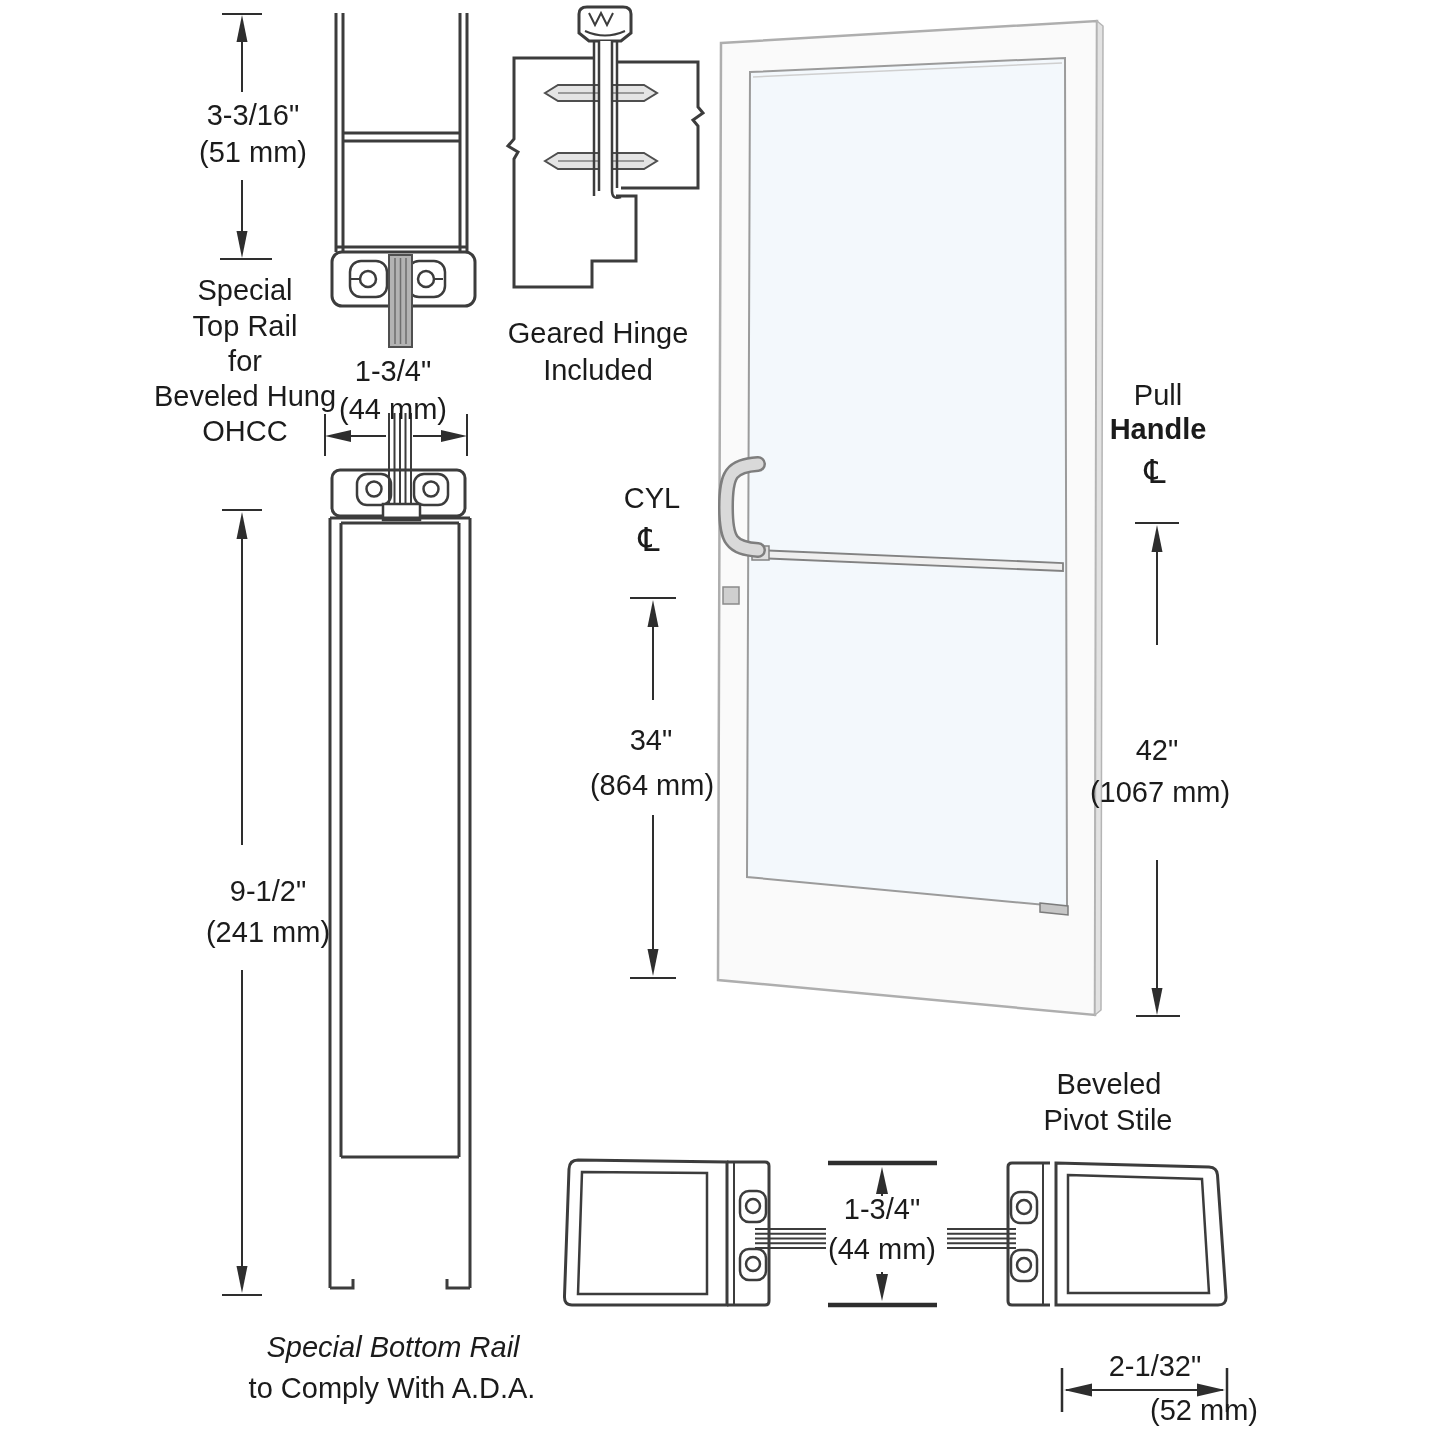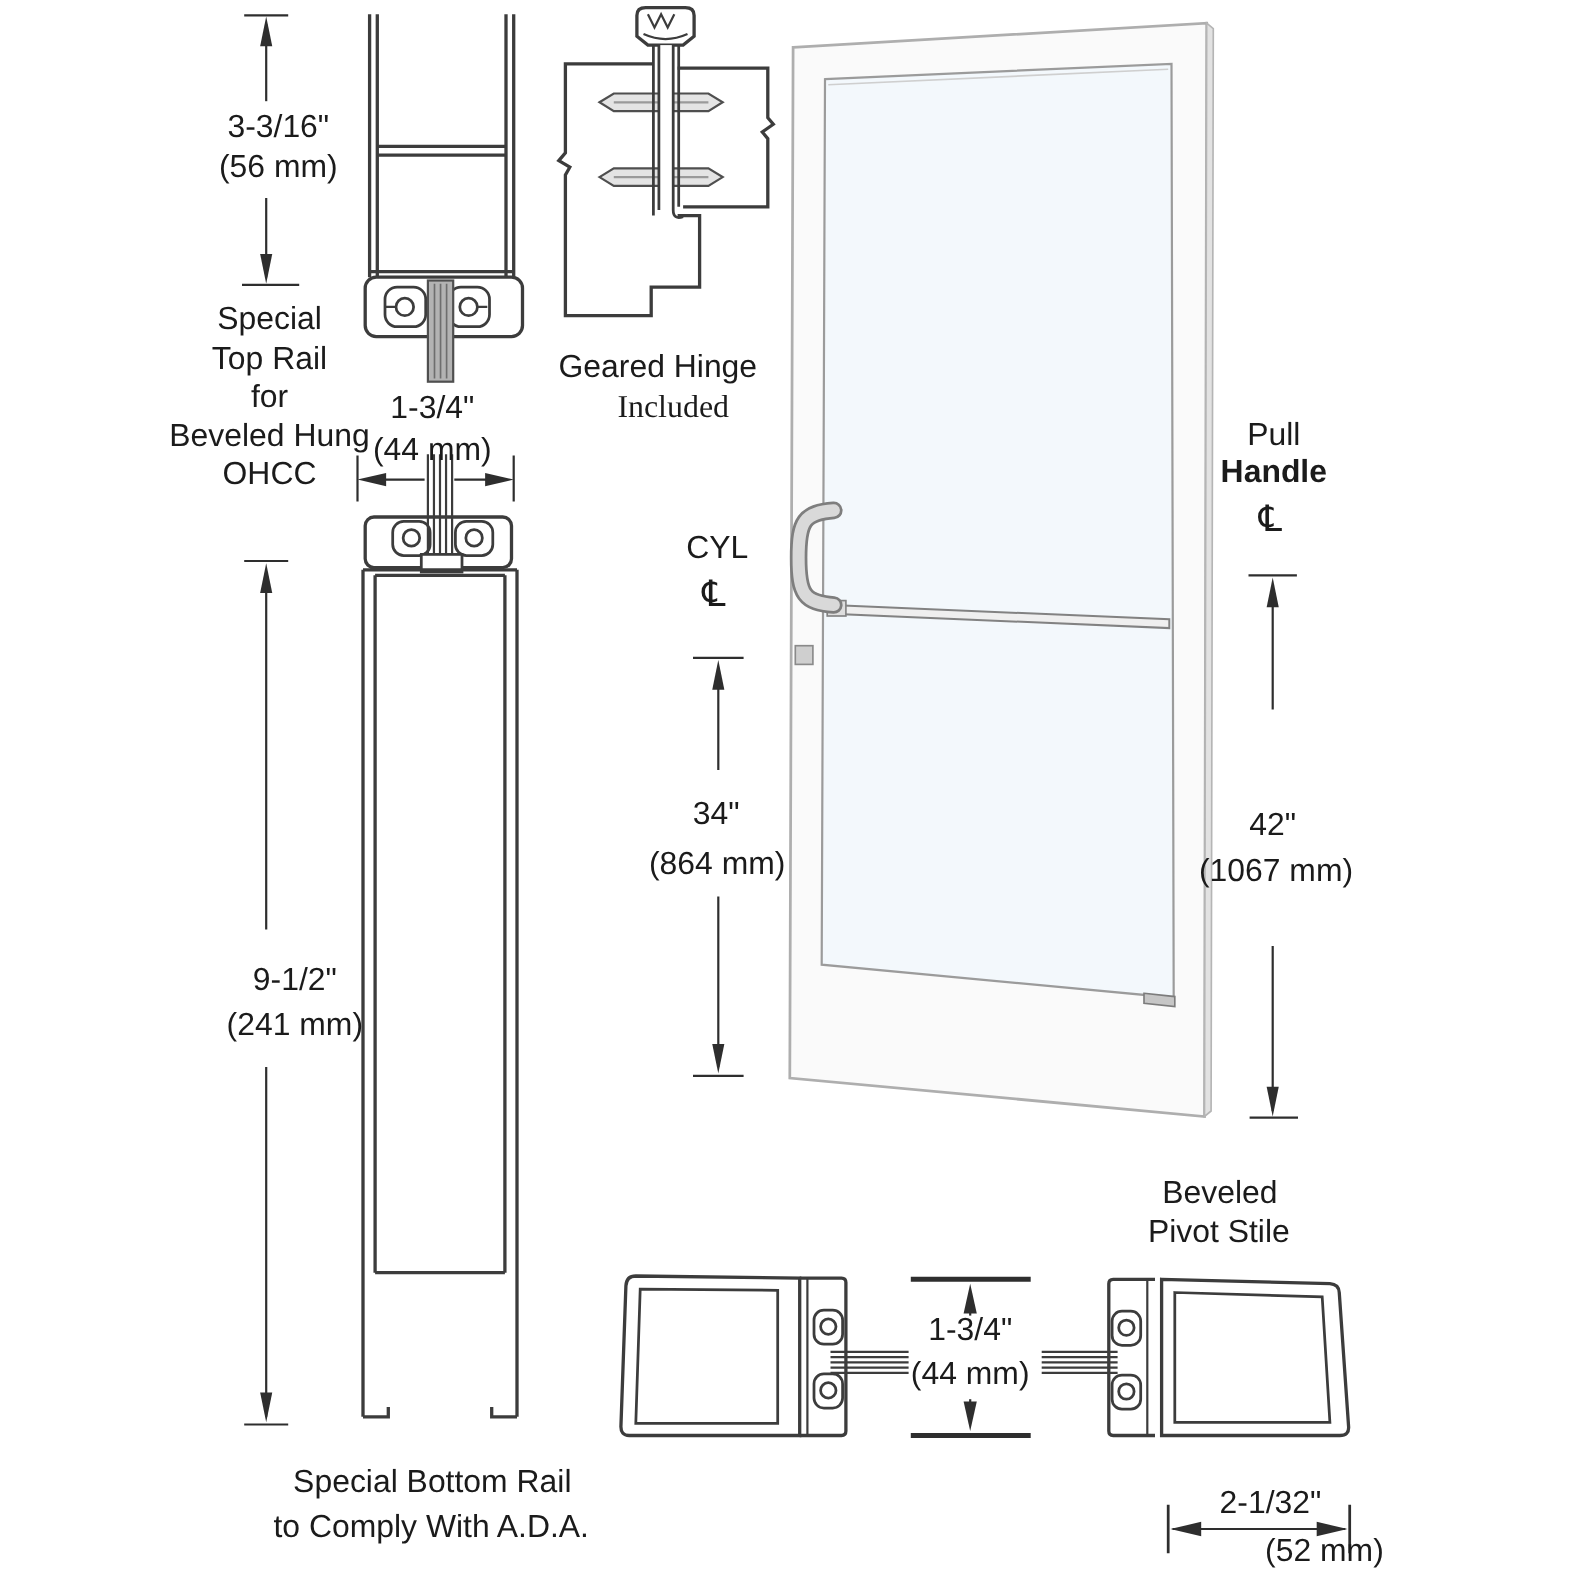"(56 mm)" div.lbl { text: 56 -> 51 }
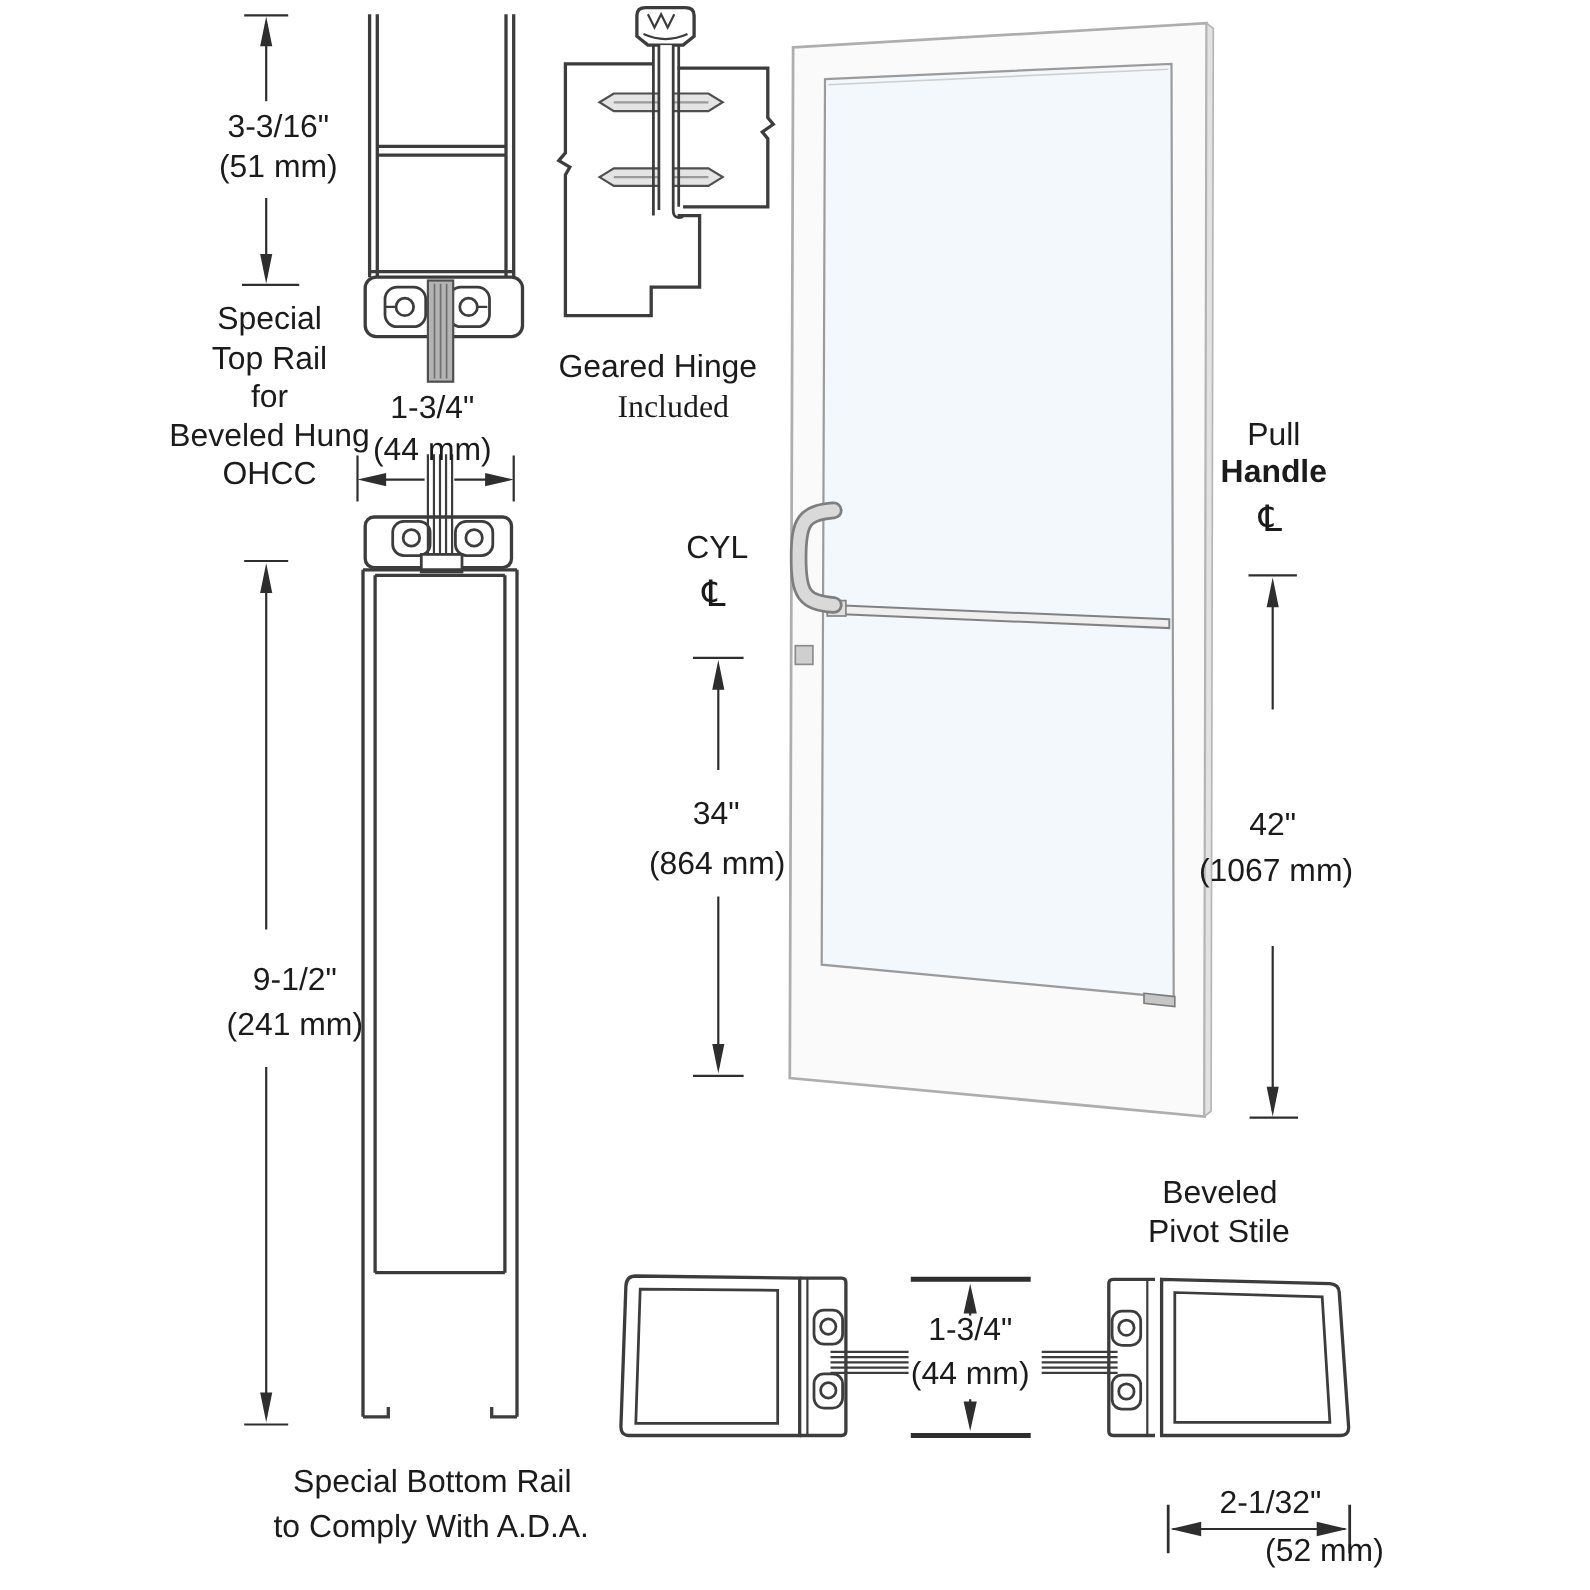"Included" div.lbl { font-family: Liberation Serif, serif -> none; left: 612px -> 598px }
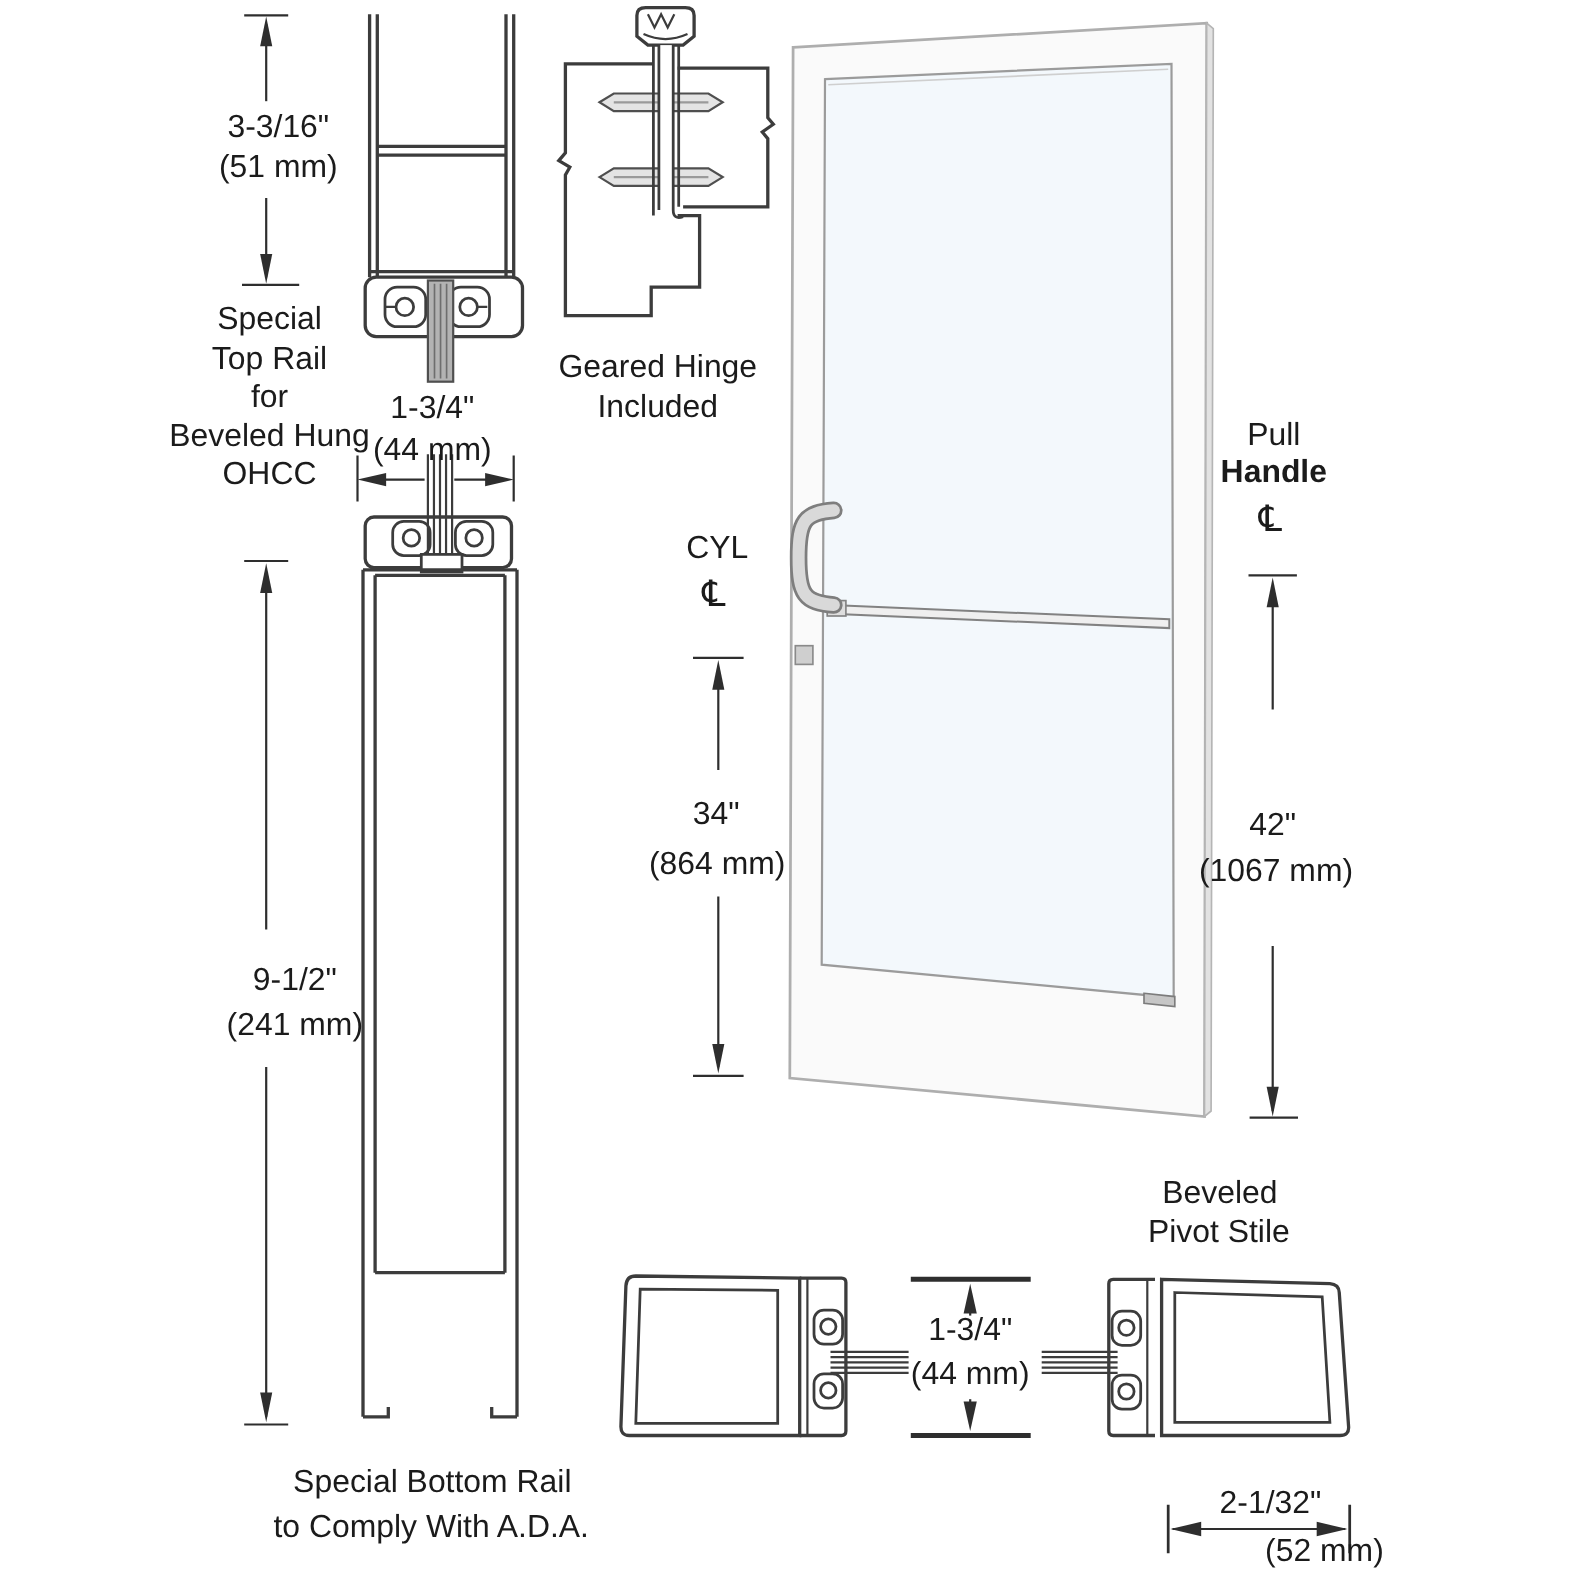"Special Bottom Rail" div.lbl { font-style: none -> italic }
